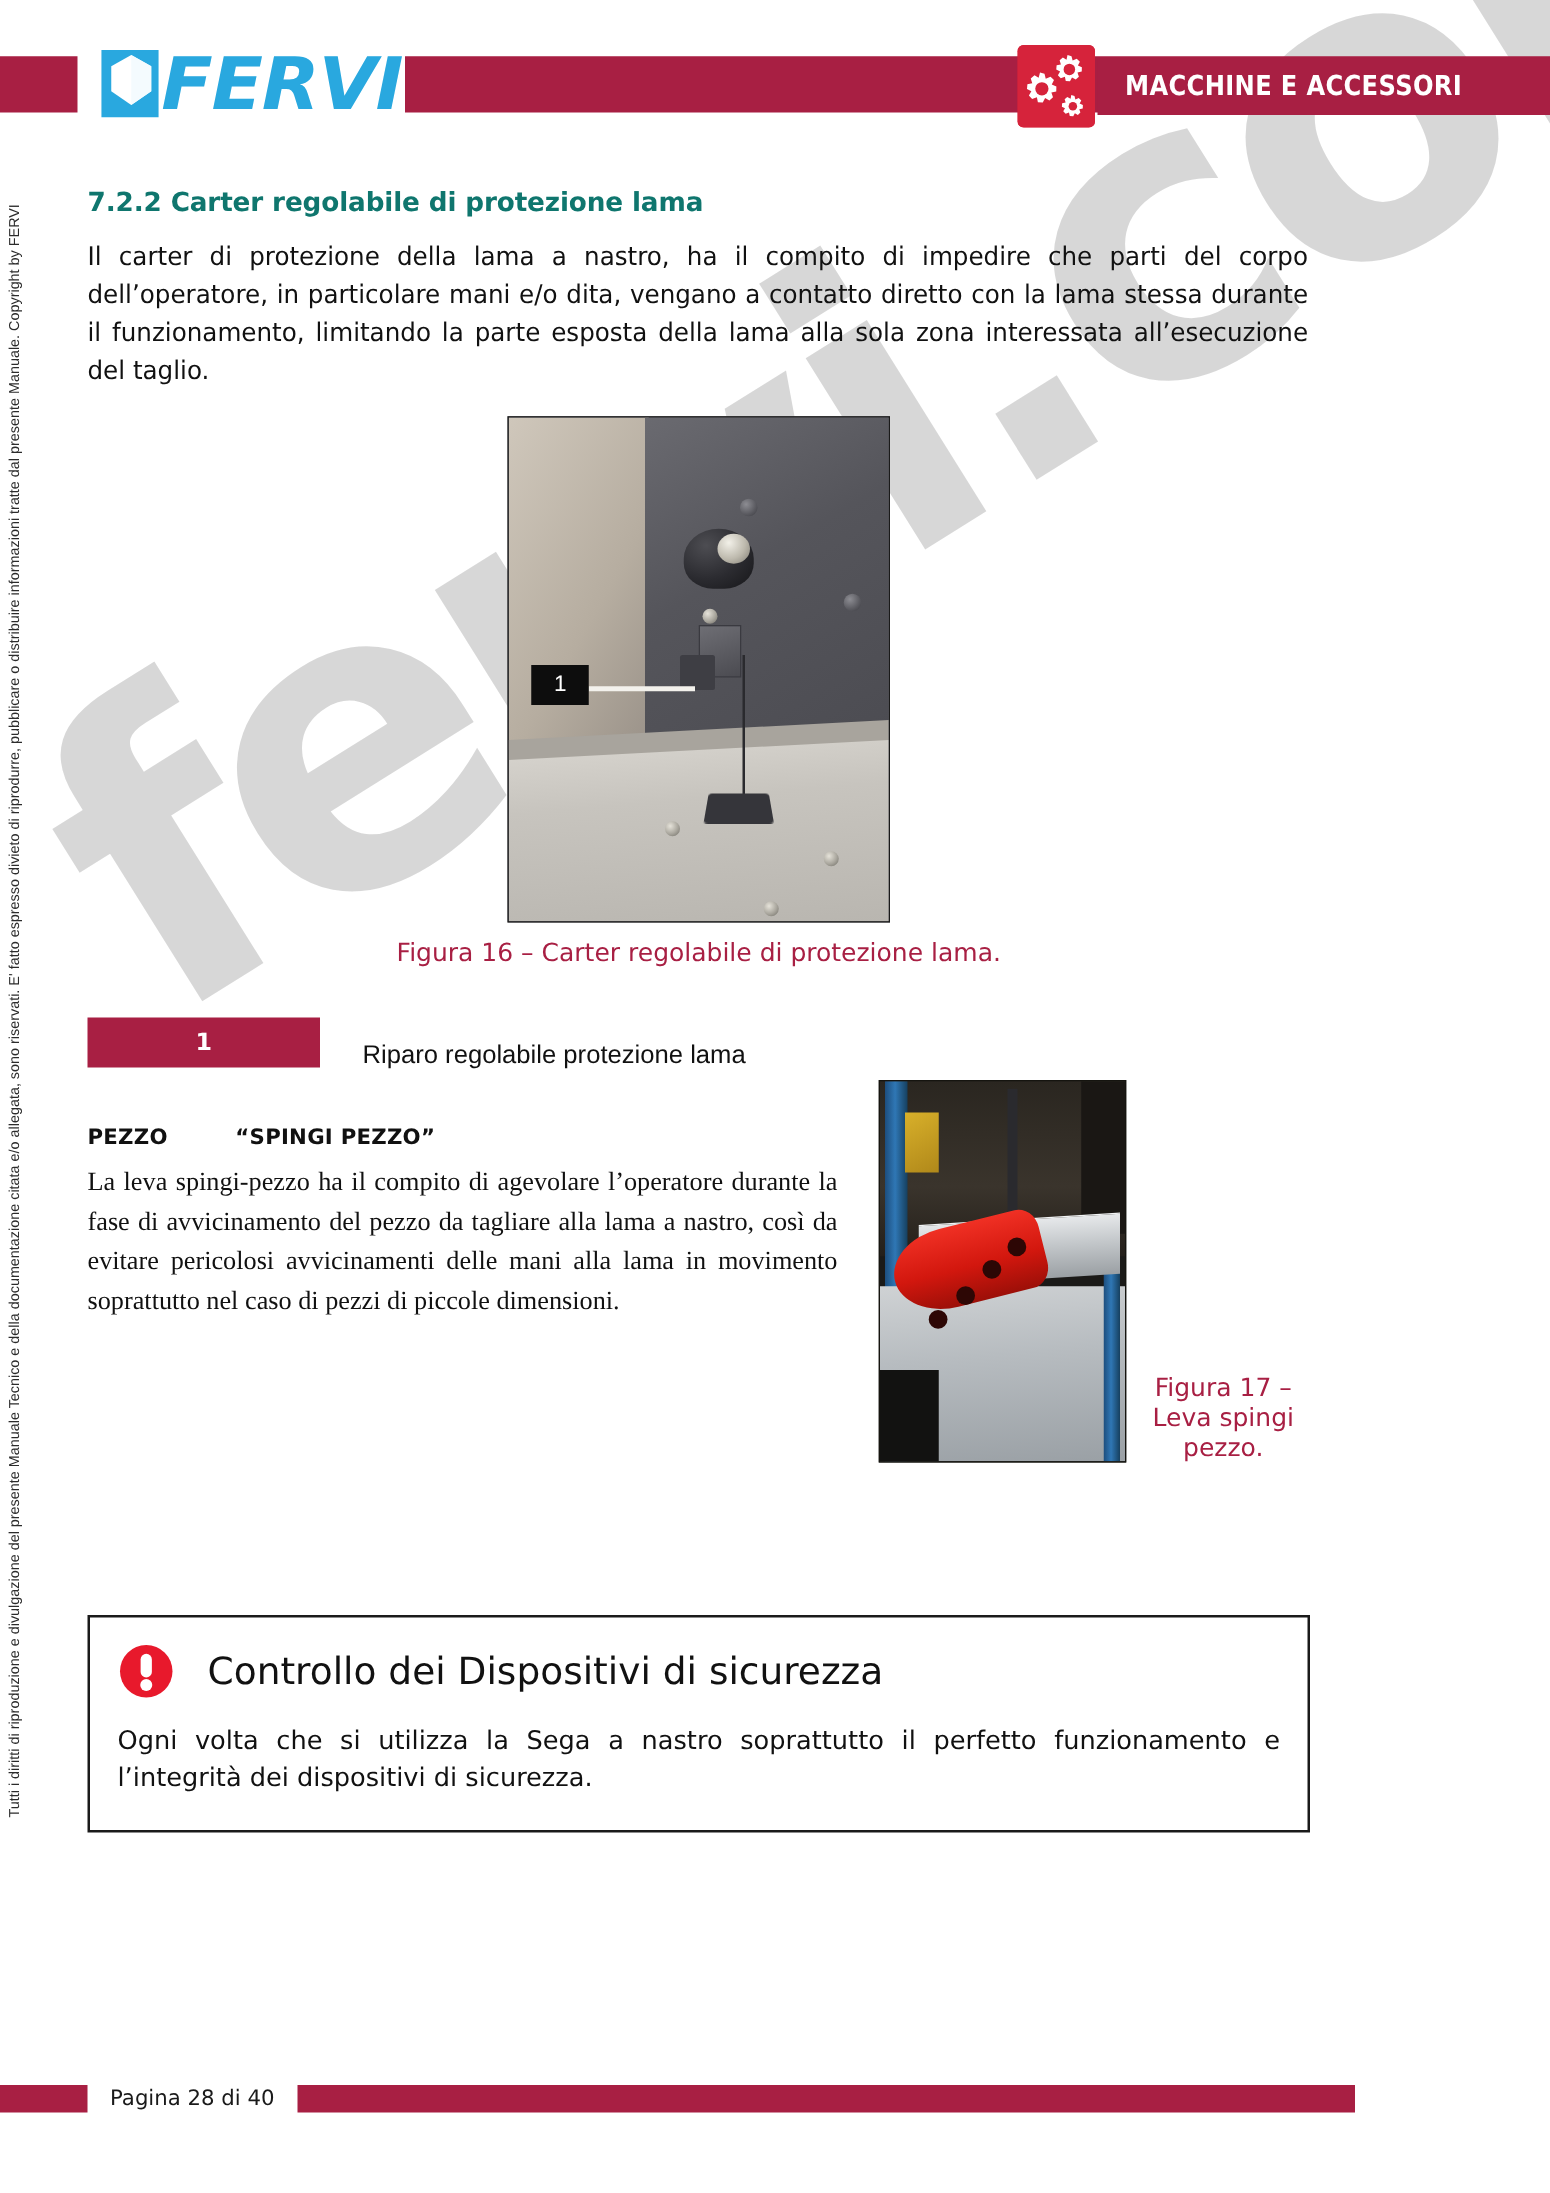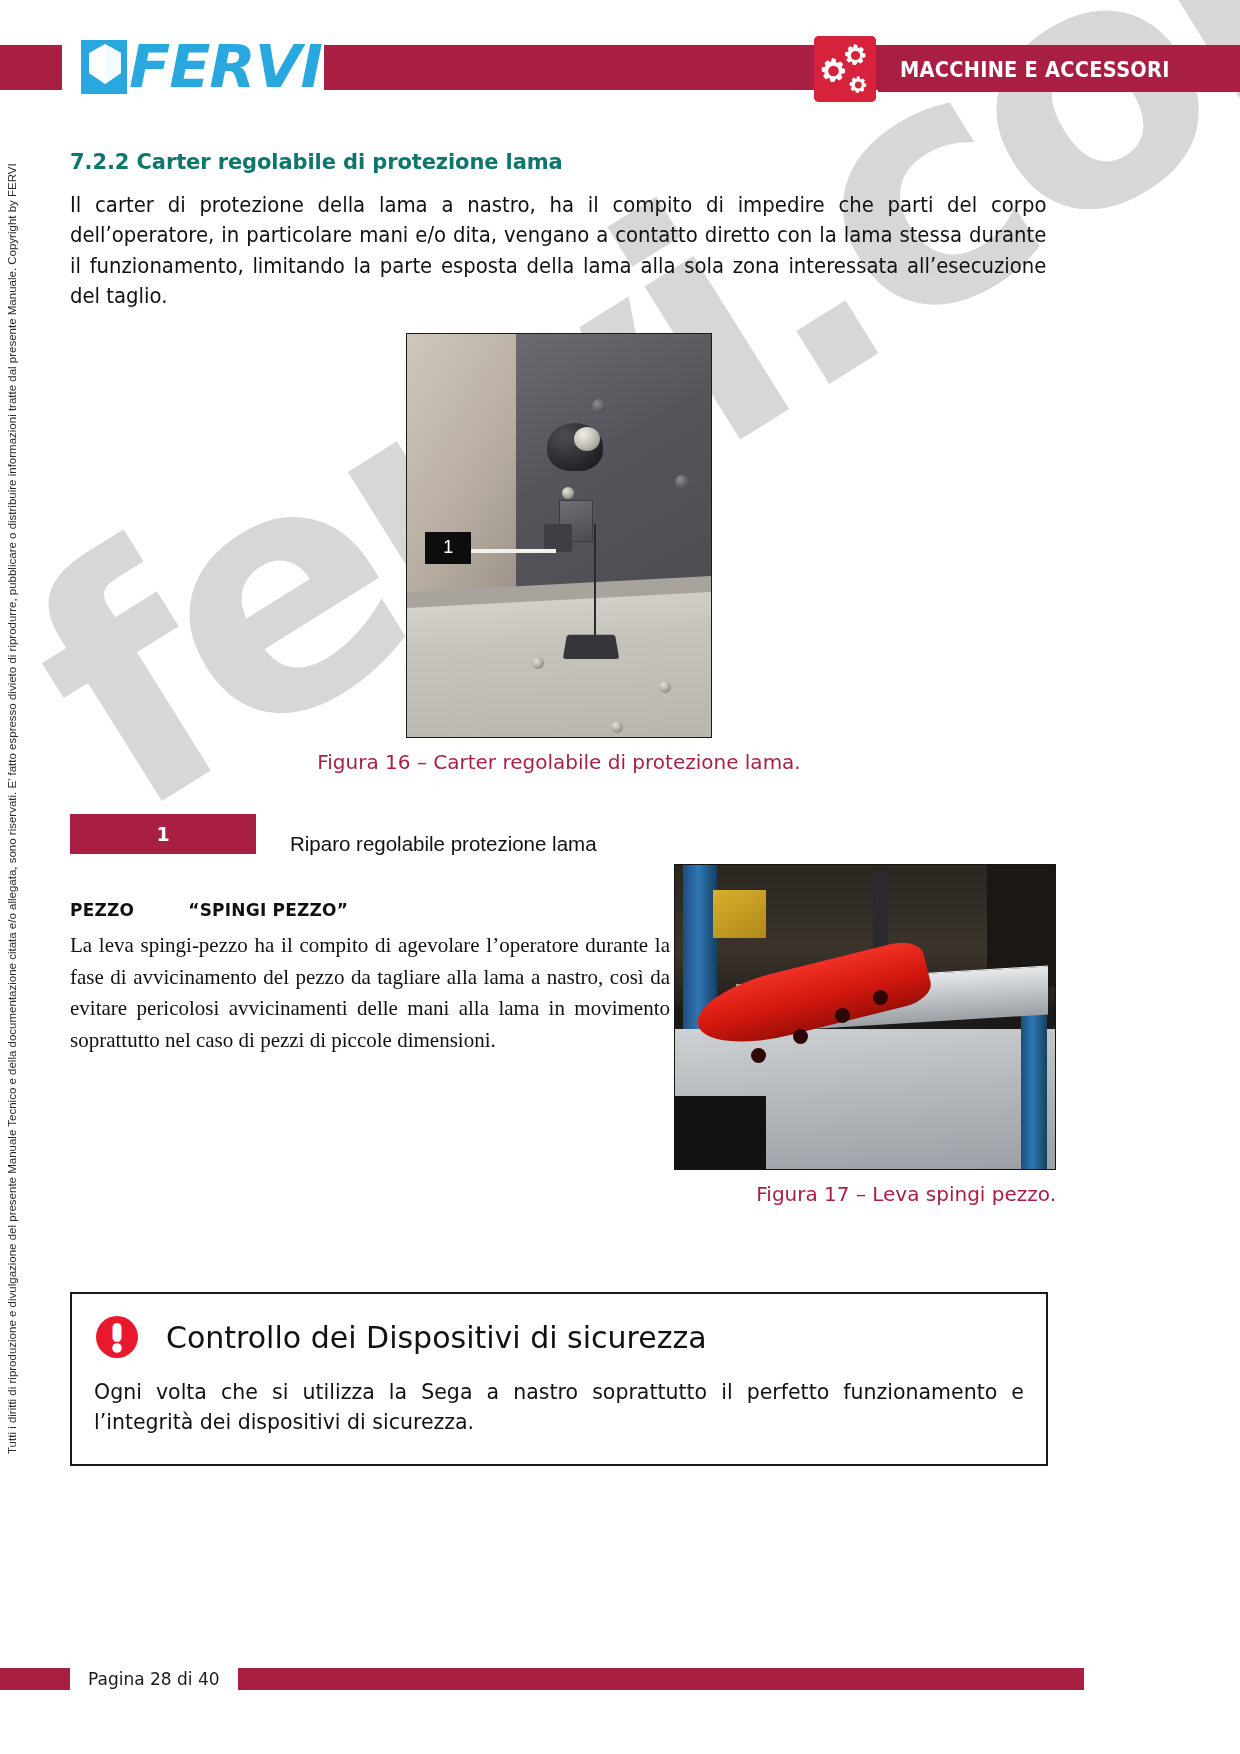"Figura 17 – Leva spingi" .fig17-wrap { flex-direction: column -> none }
